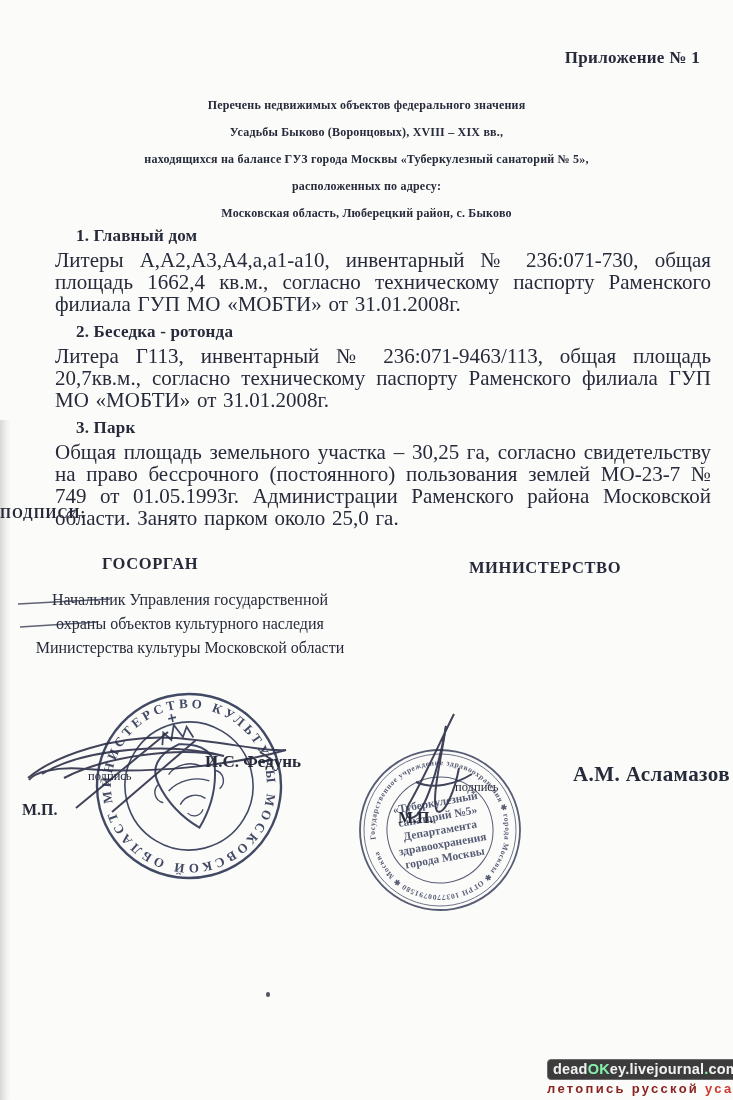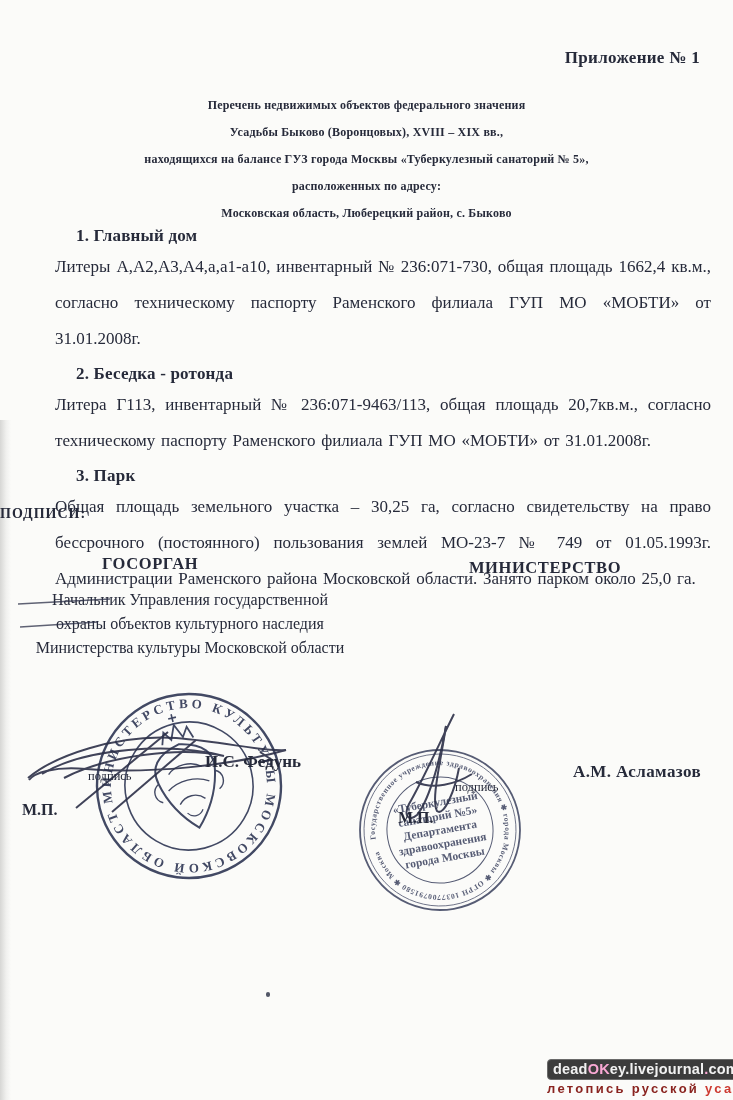"Литеры А,А2,А3,А4,а,а1-а10, инвентарный" .sec-body { font-size: 17px -> 21px; line-height: 36px -> 22px }
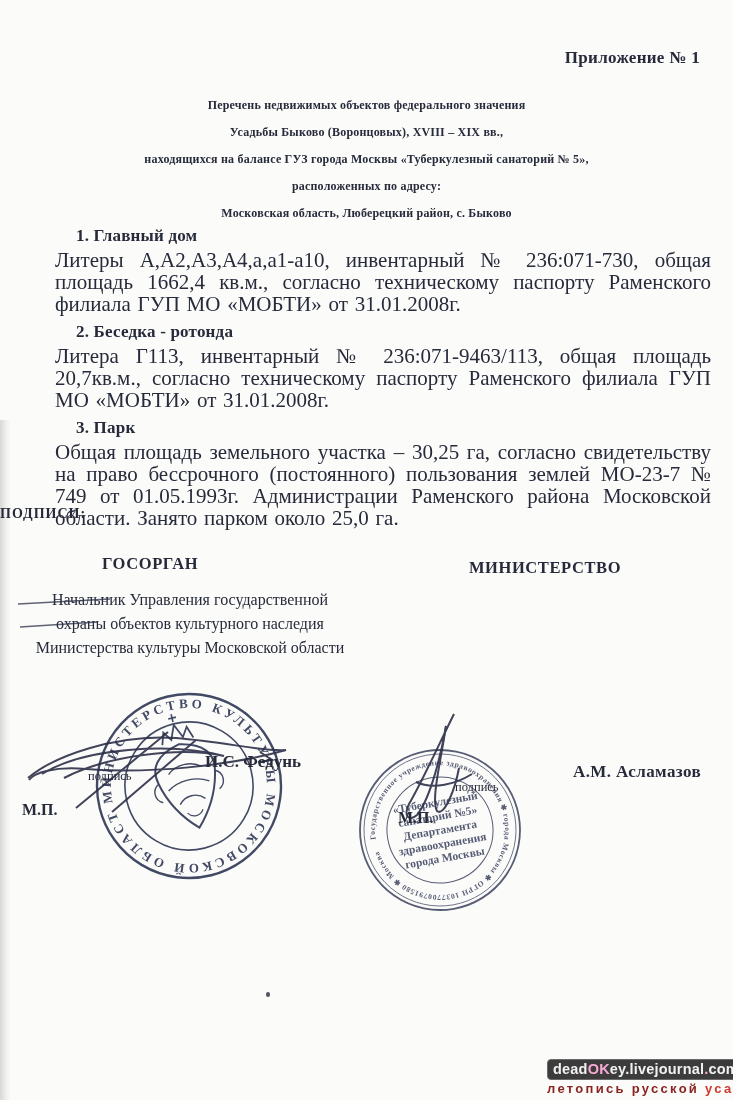"А.М. Асламазов" .name-right { font-size: 17px -> 21px }
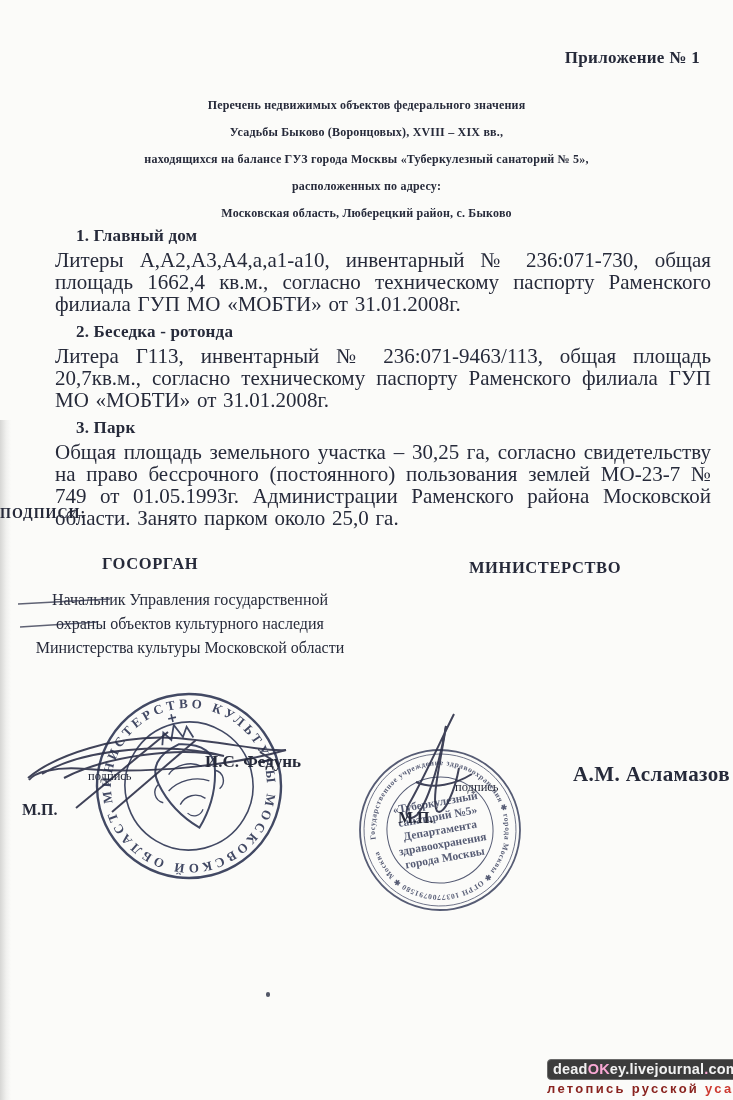"OK" .wm-red { color: #f9a8d4 -> #86efac }
